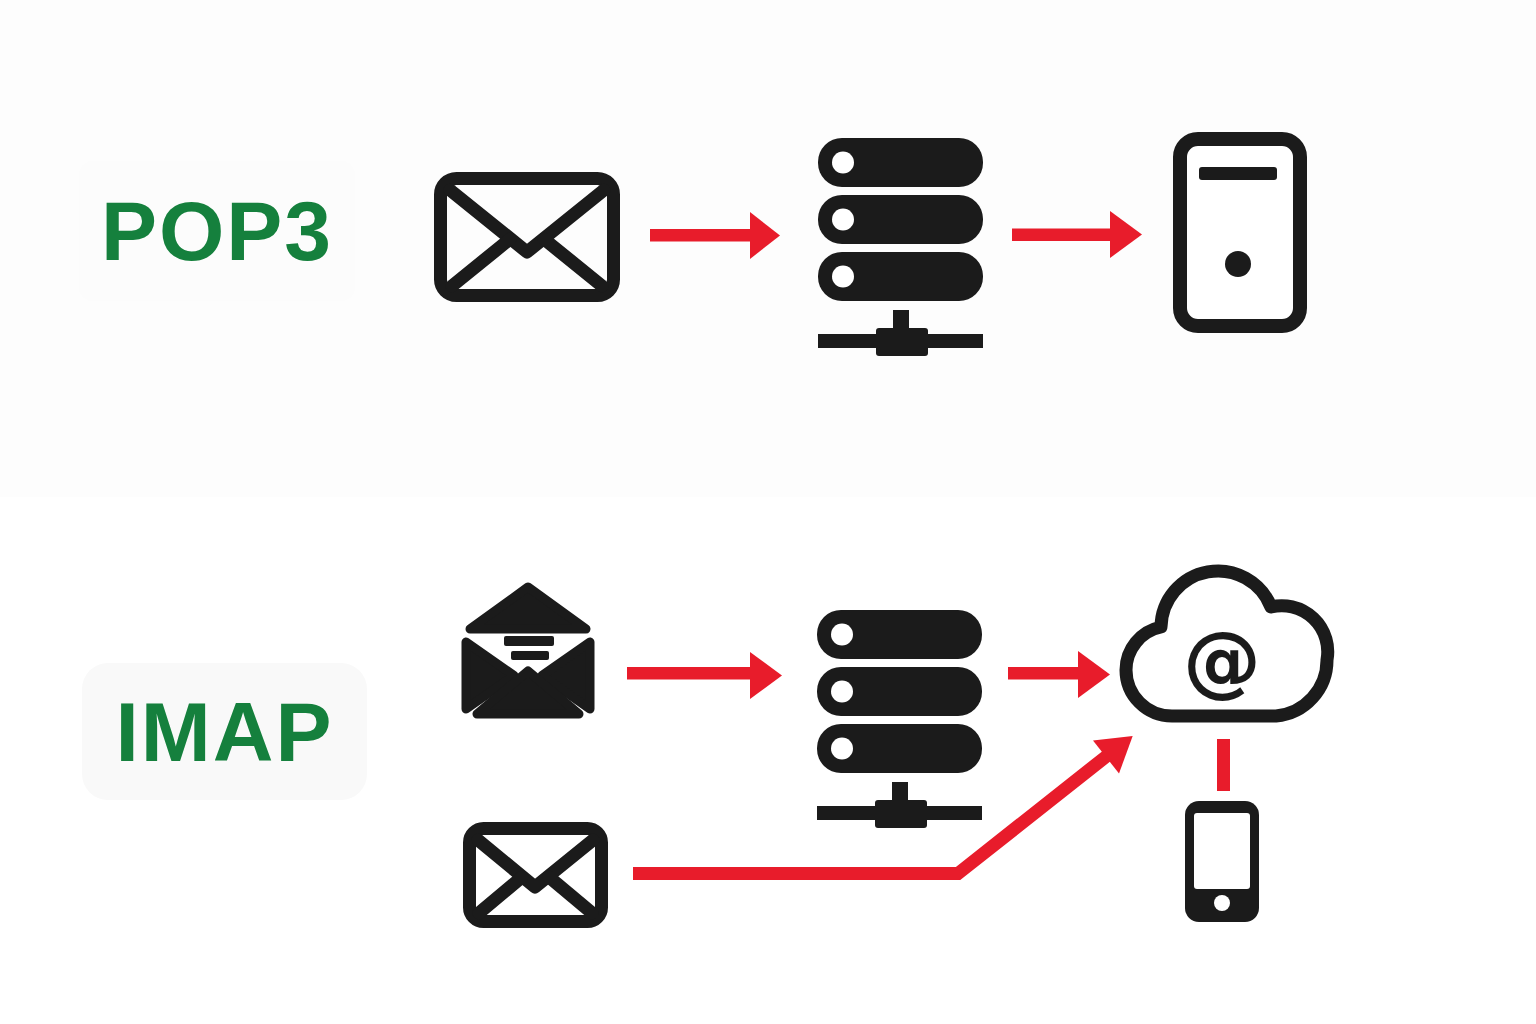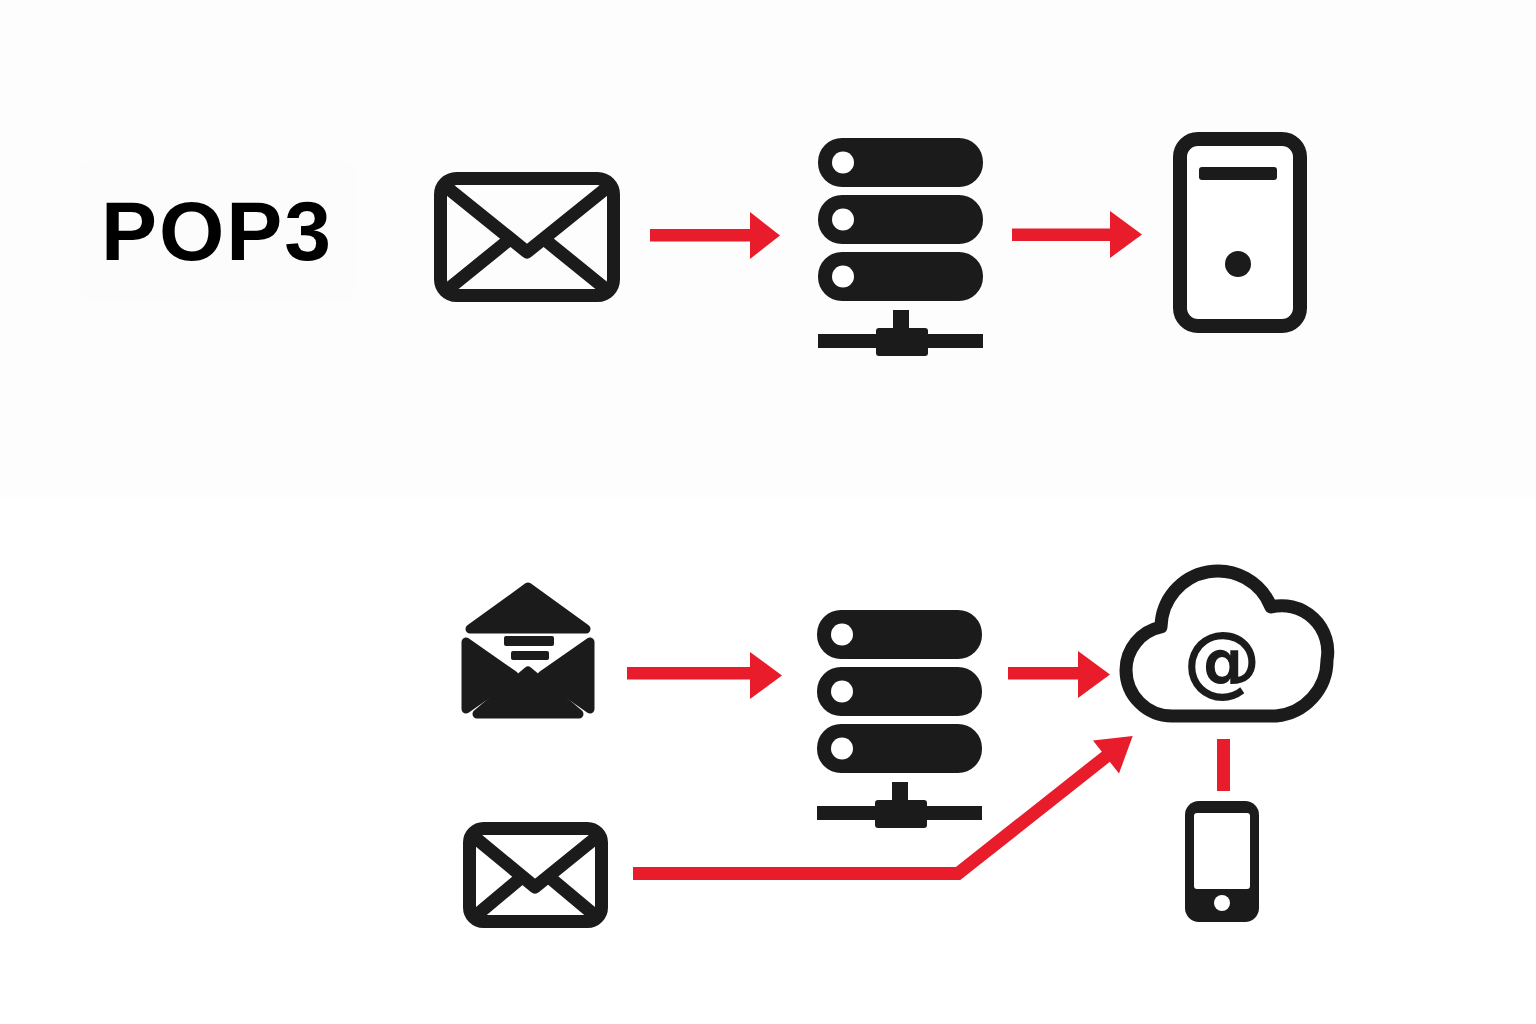"POP3" .label-box { color: #000000 -> #15803d }
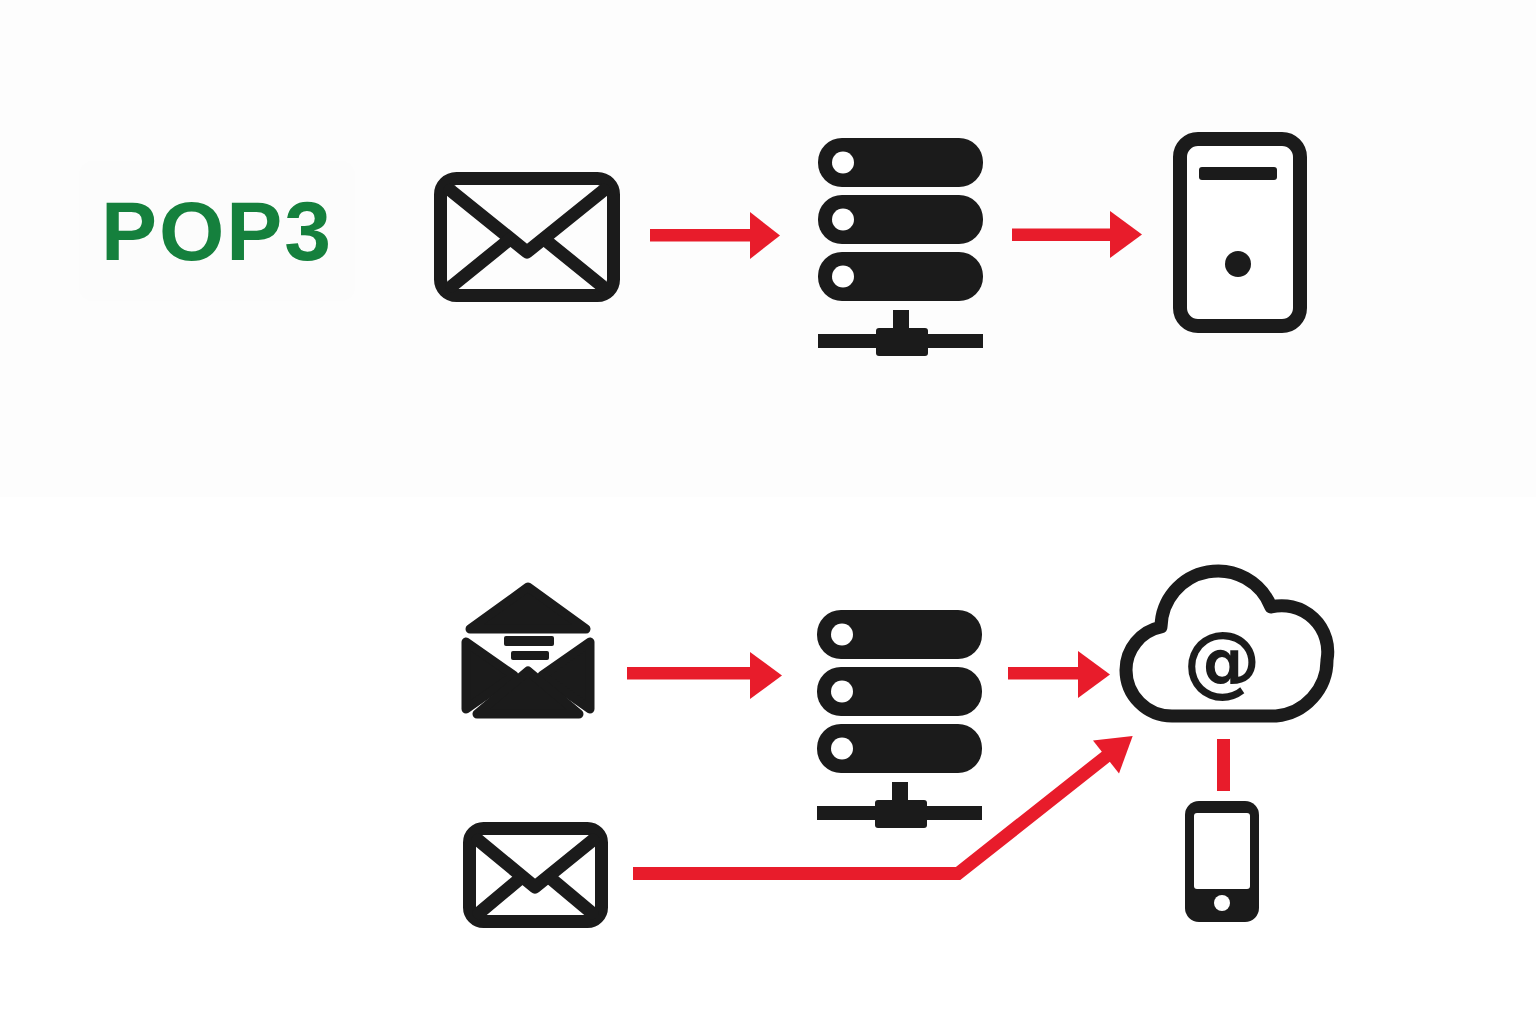"IMAP" div.label-box { html: none -> <div> <span>IMAP</span> </div> }
